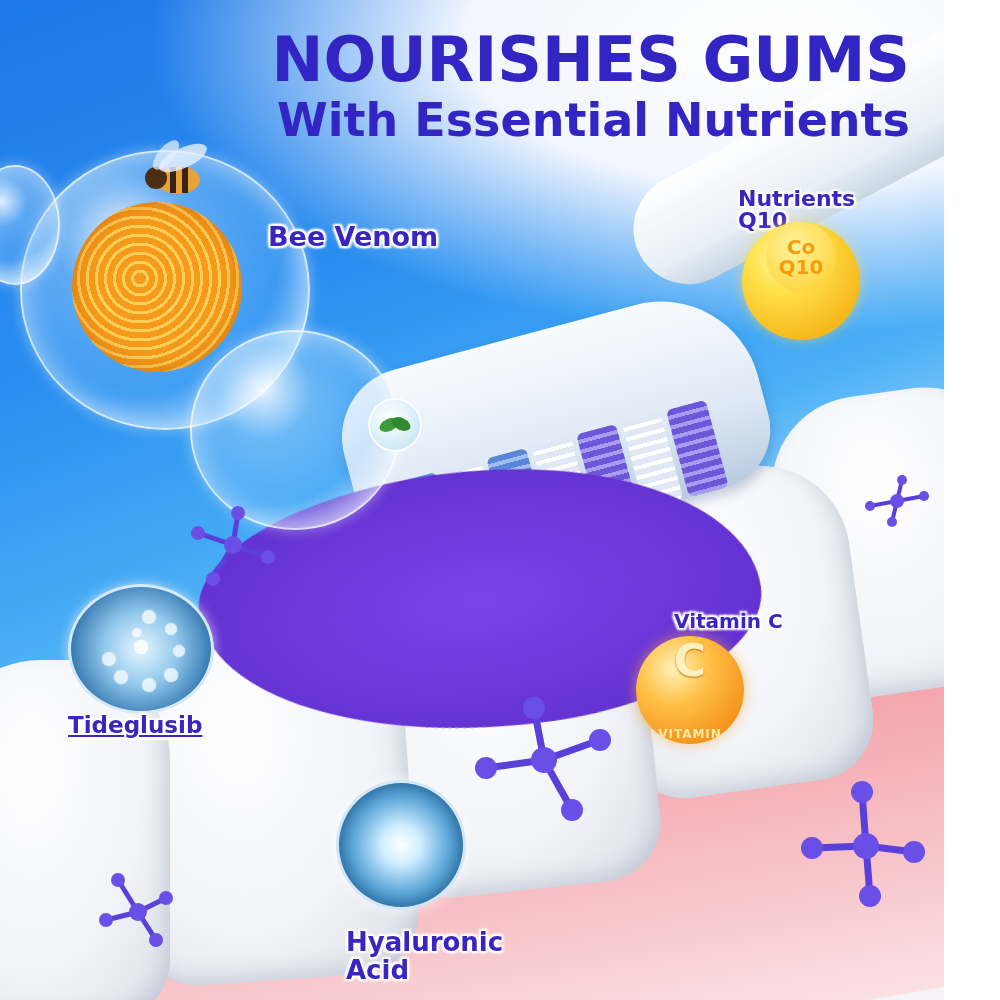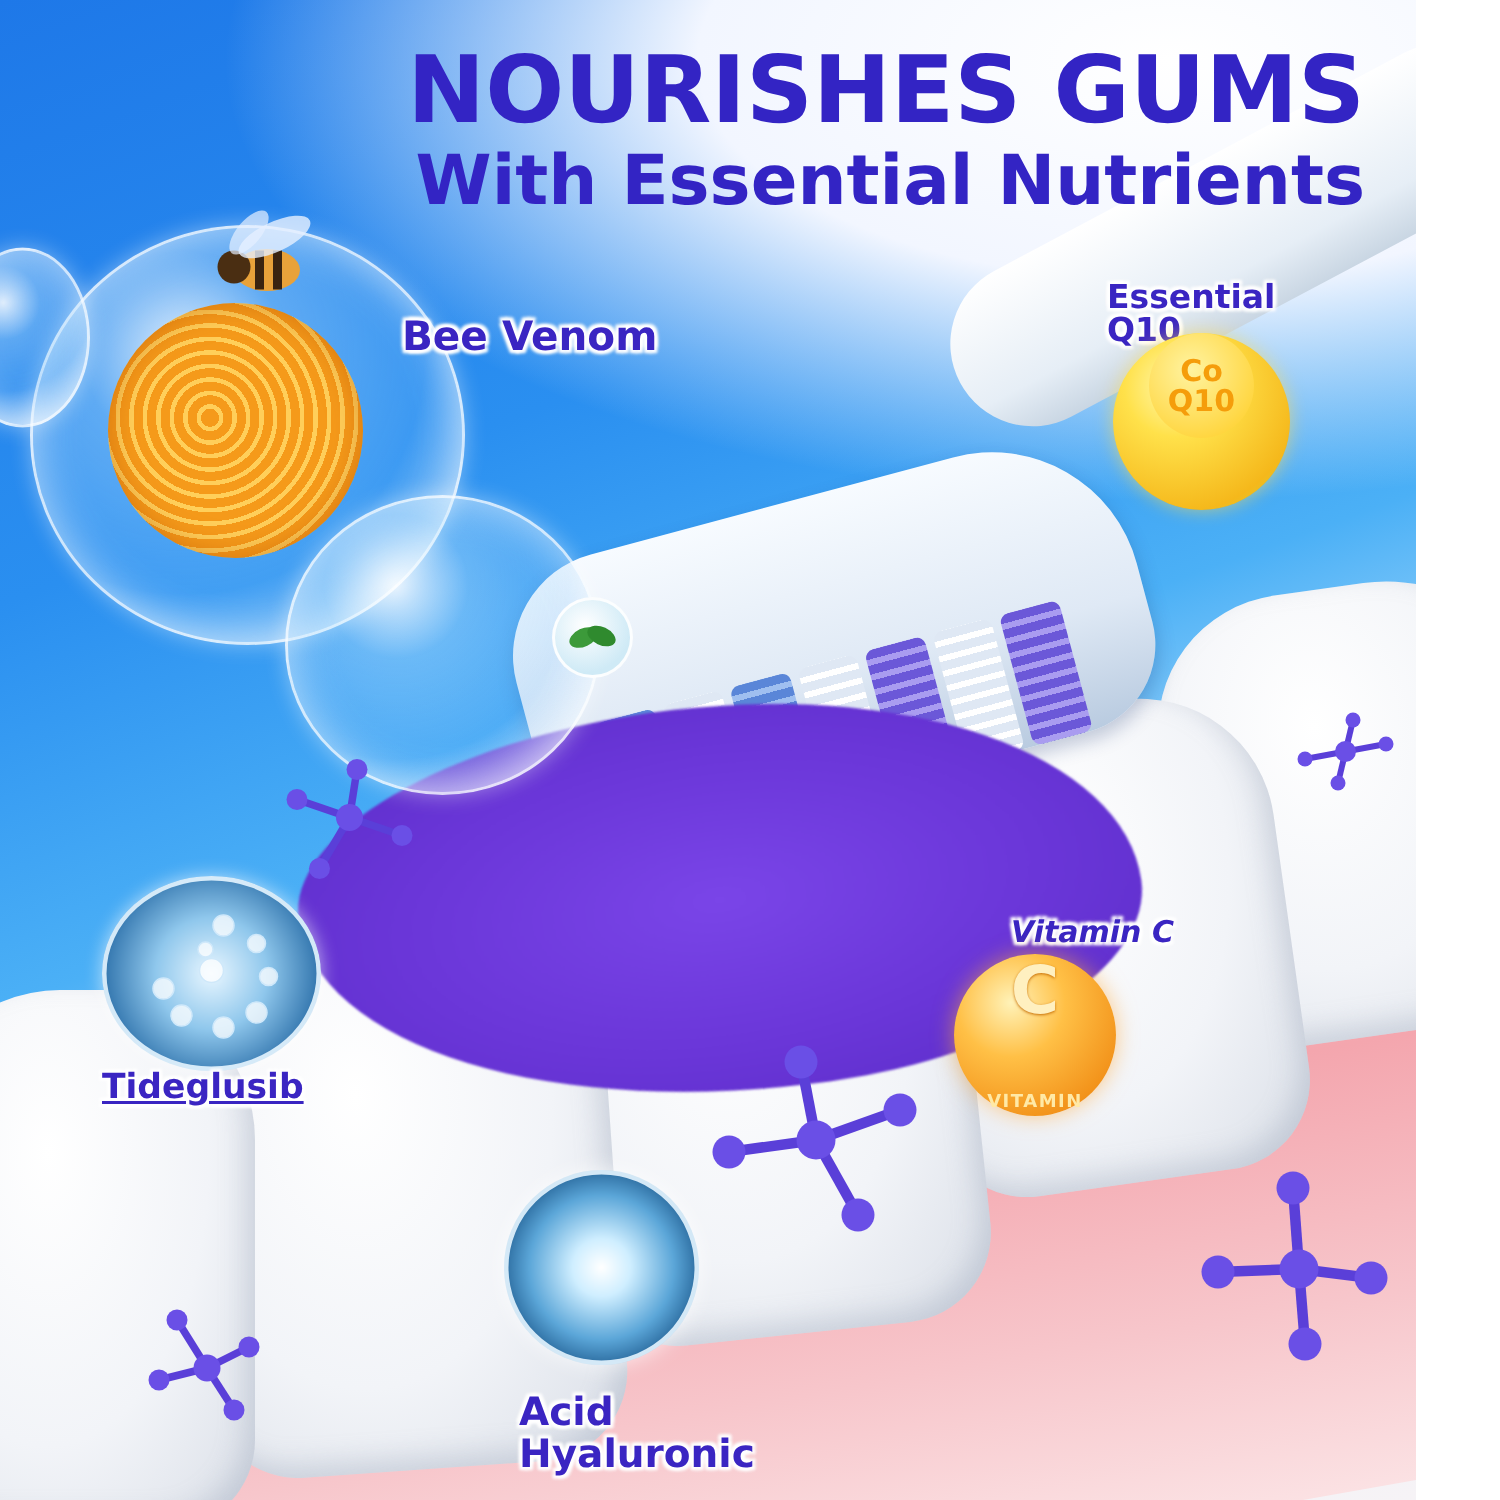"Essential" div { text: Essential -> Nutrients }
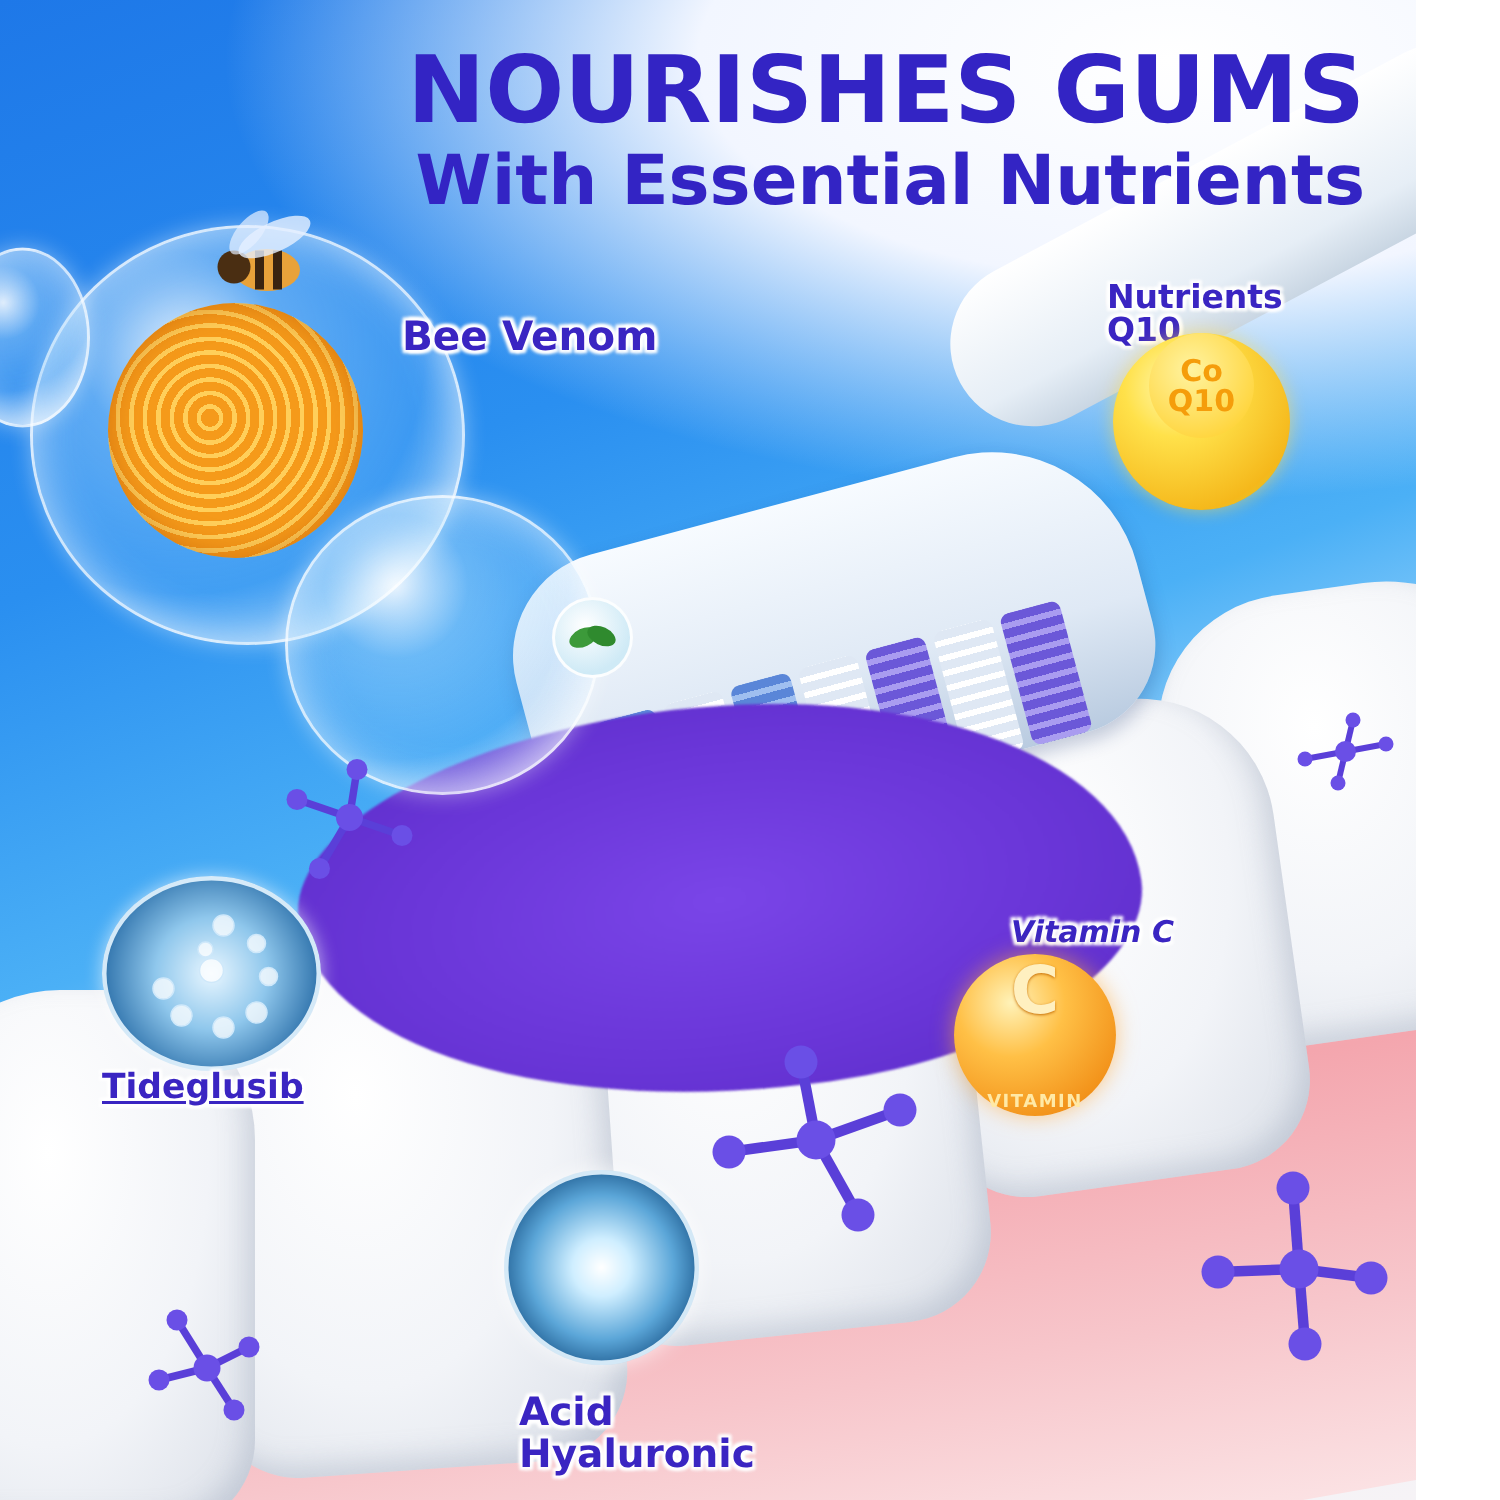"Bee Venom" div.label { top: 212px -> 224px }
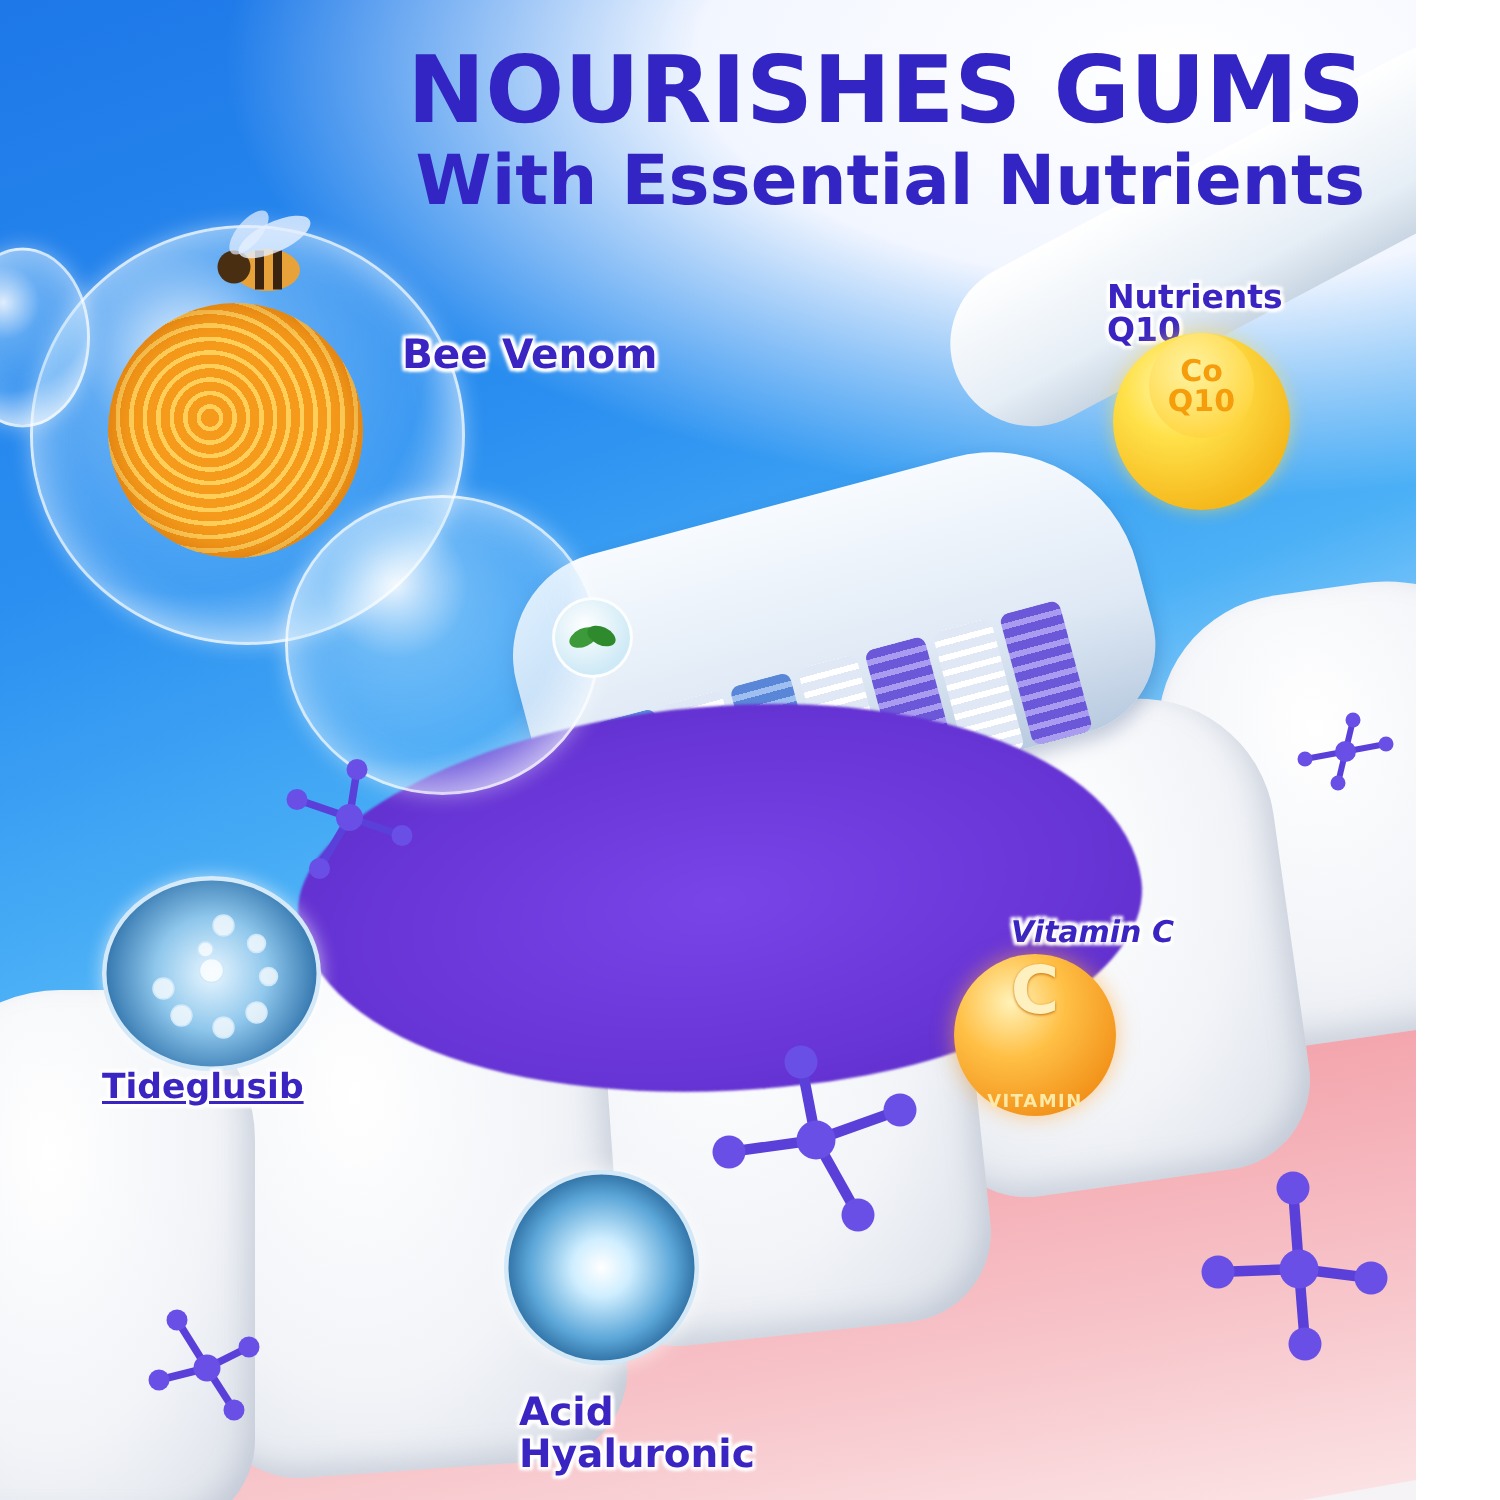"Vitamin C" div.label { font-style: italic -> none }
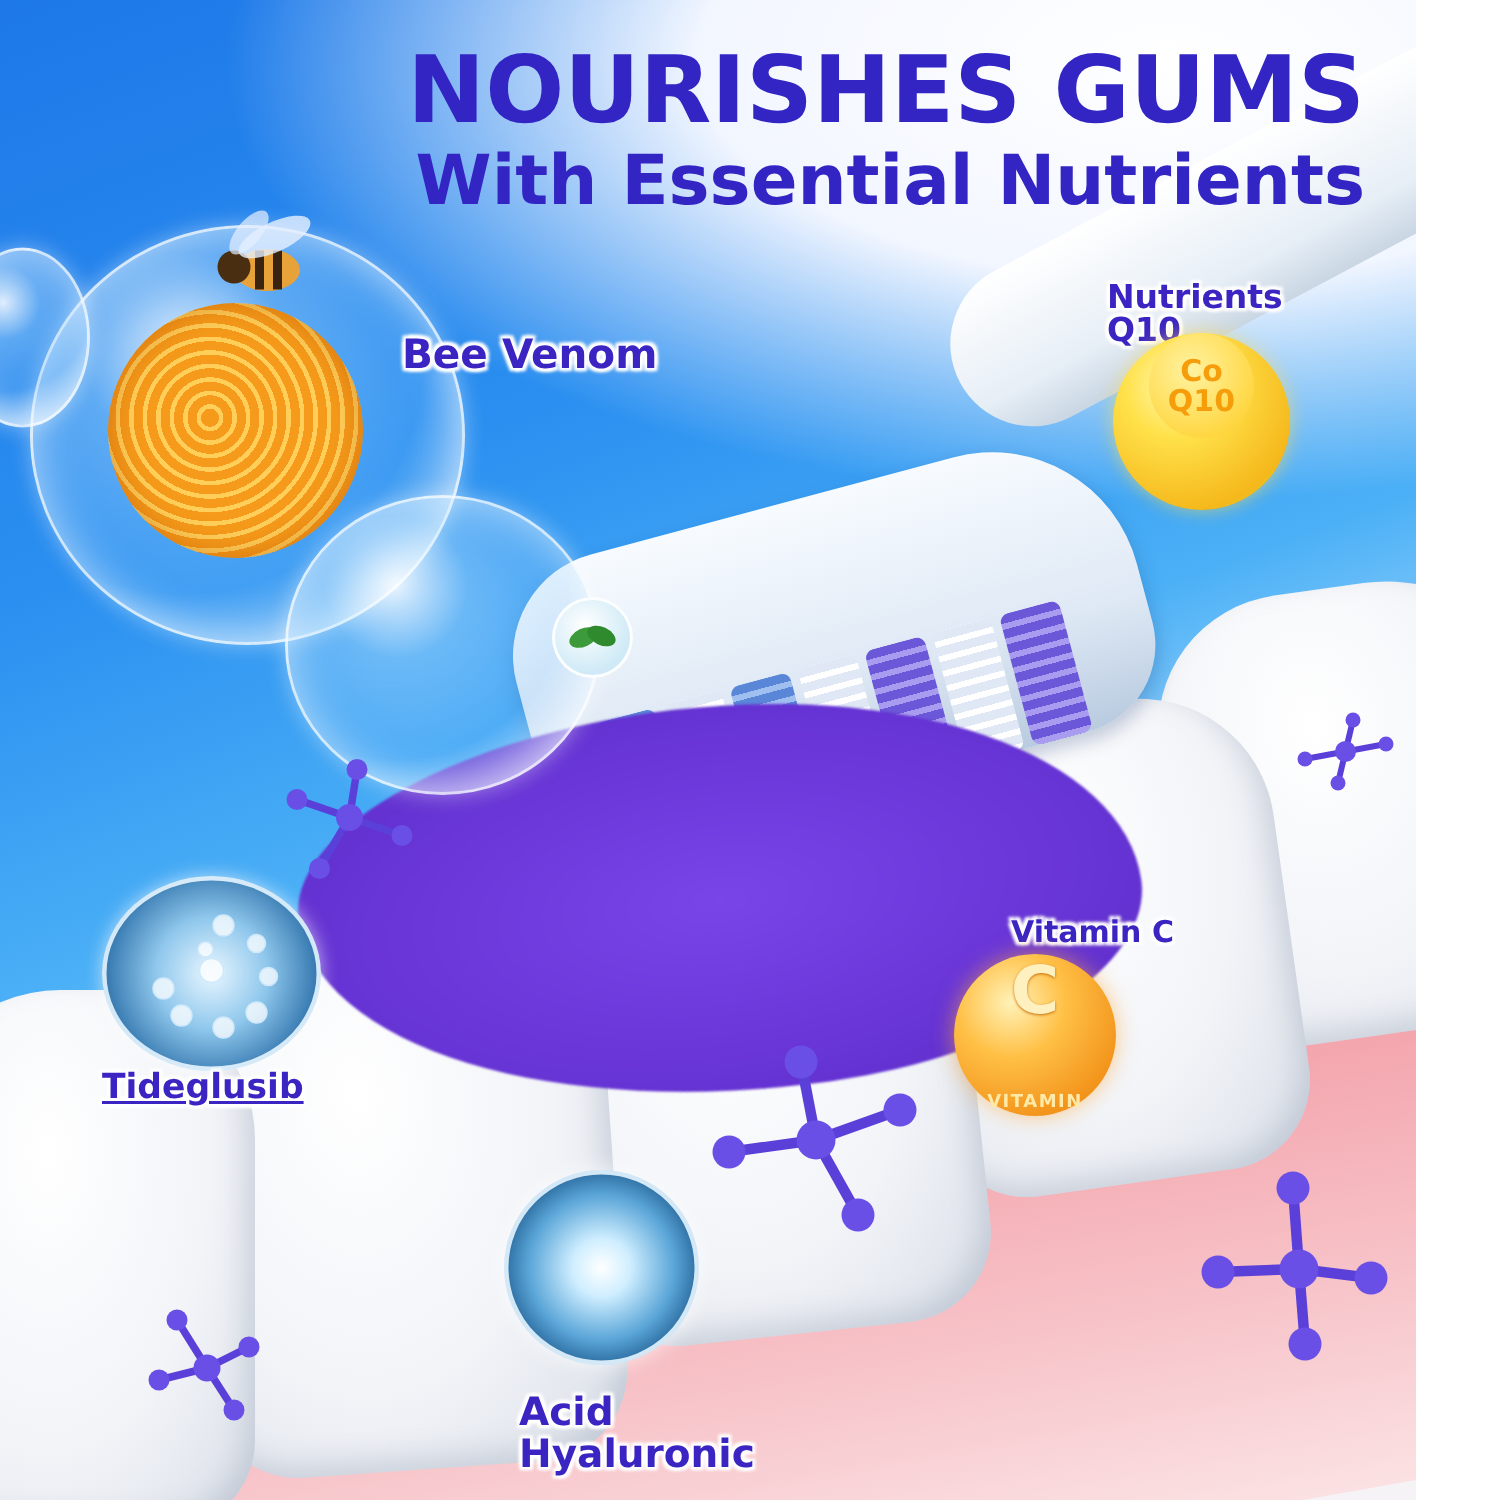"Acid" div { order: before "Hyaluronic" -> after "Hyaluronic" }
